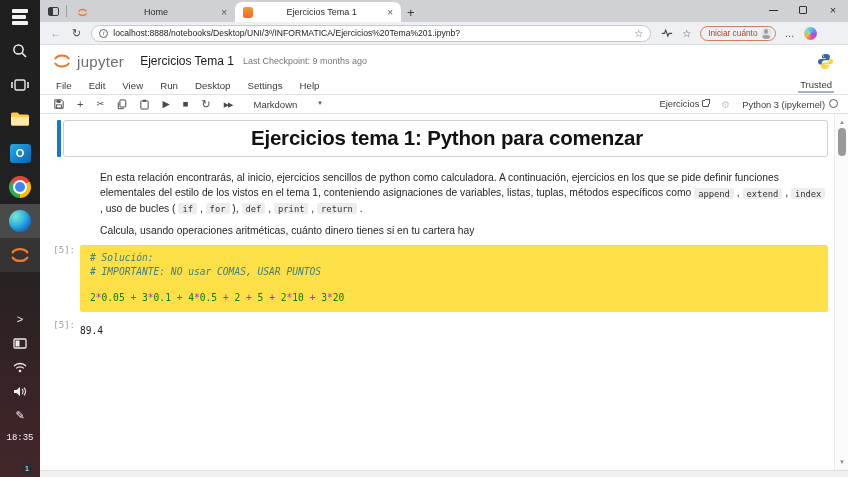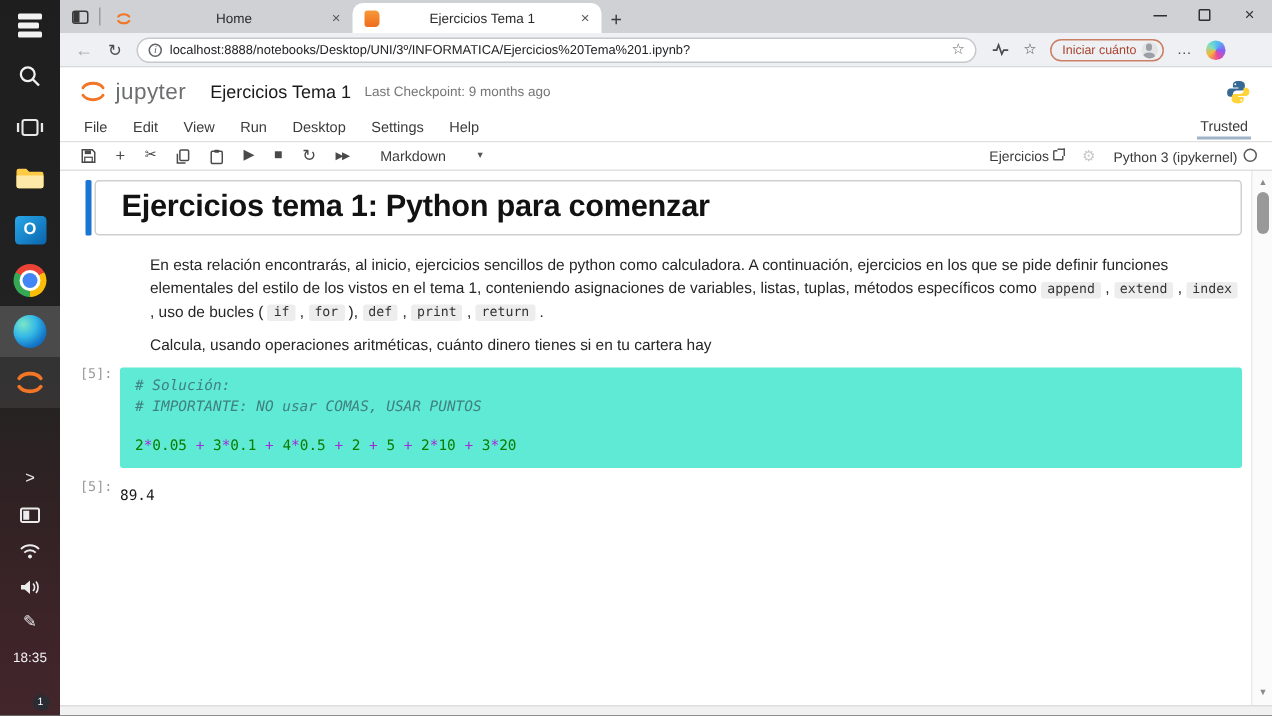"Ejercicios tema 1: Python para" .selected-cell { text-align: none -> center }
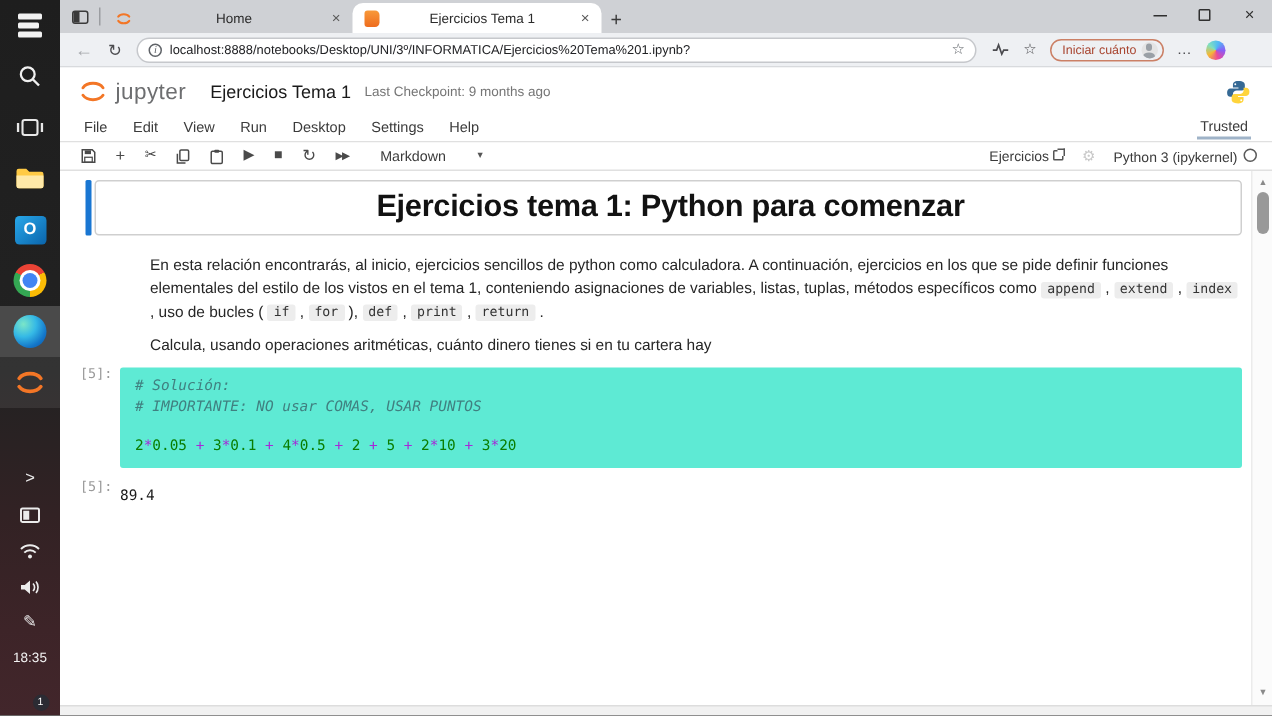"# Solución:" .codebox { background: #5eead4 -> #fde047 }
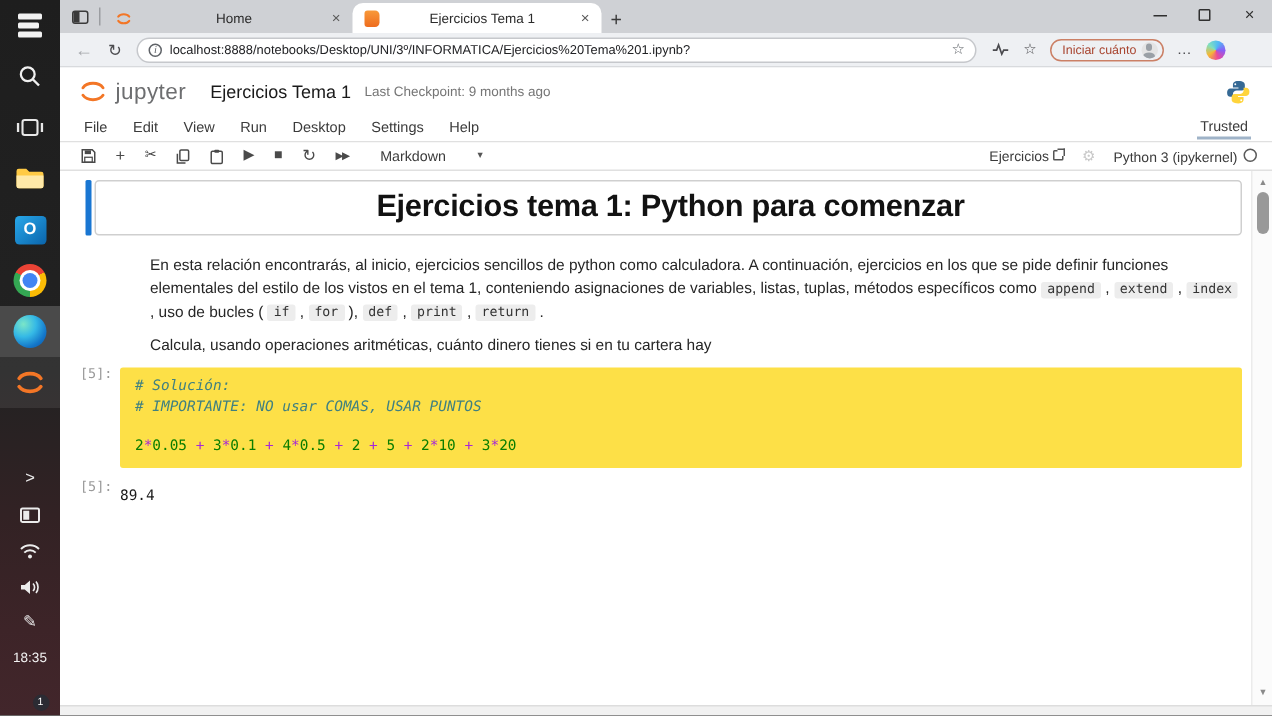"18:35" .clock { font-family: none -> Liberation Mono, monospace }
